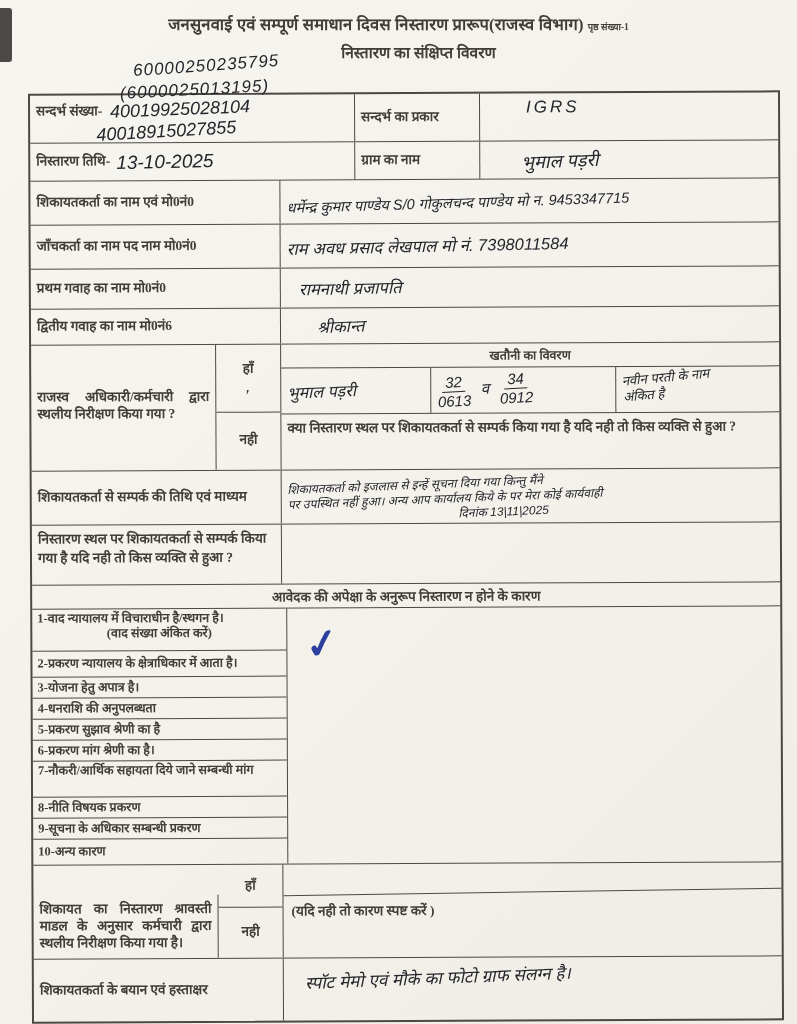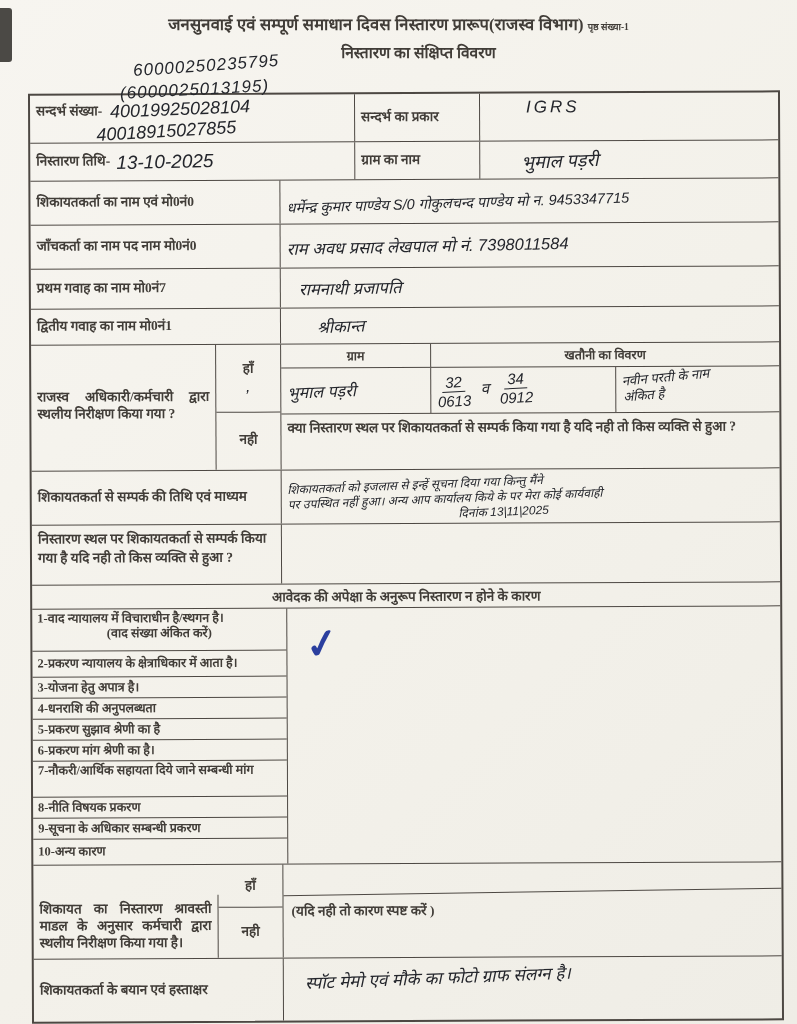"प्रथम गवाह का नाम मो0नं7" span.print { text: मो0नं7 -> मो0नं0 }
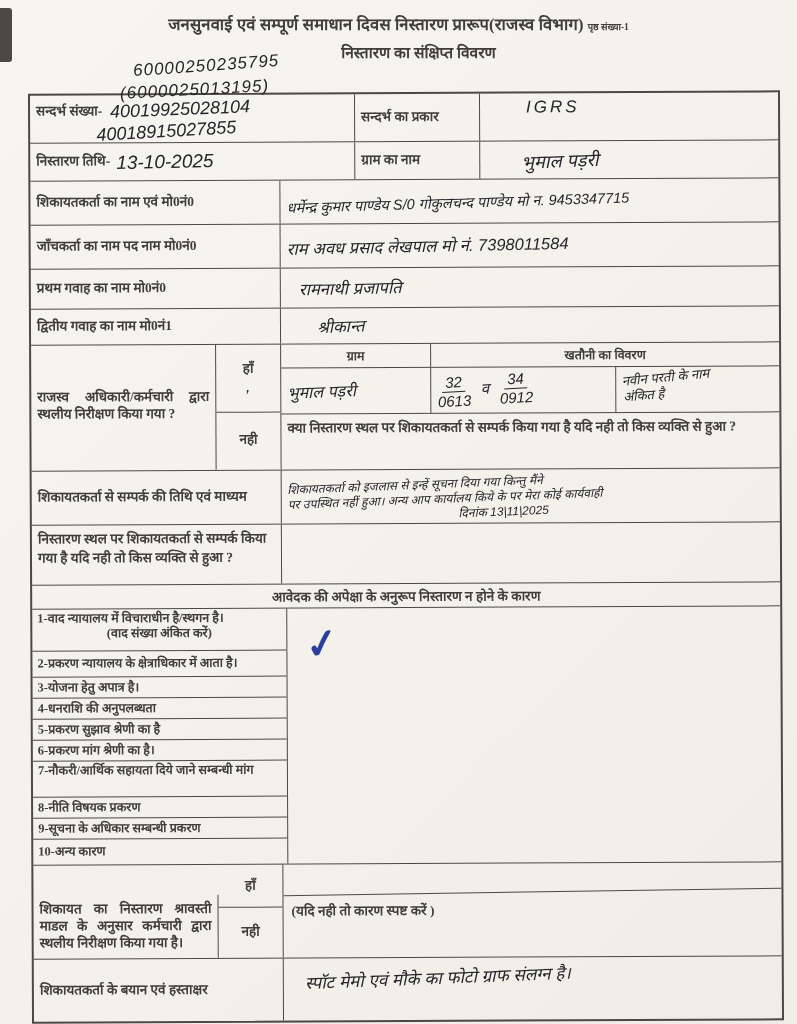"द्वितीय गवाह का नाम मो0नं1" span.print { text: मो0नं1 -> मो0नं6 }
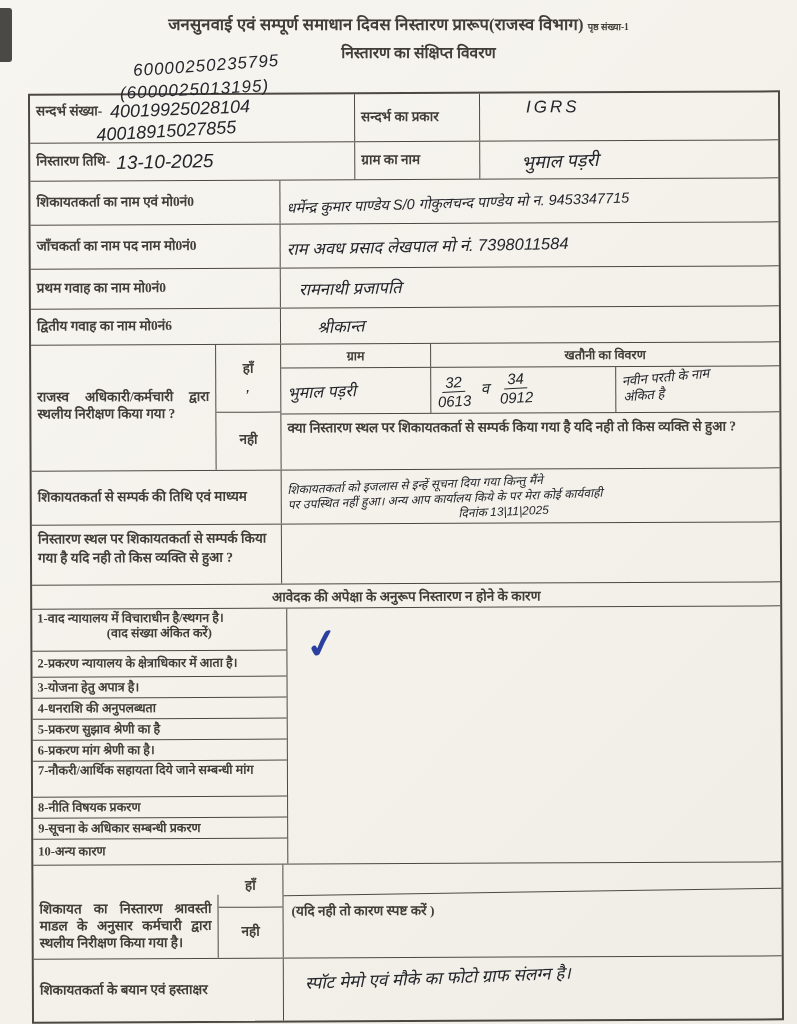"ग्राम" div.cell { html: <div> <span>ग्राम</span> </div> -> none }
